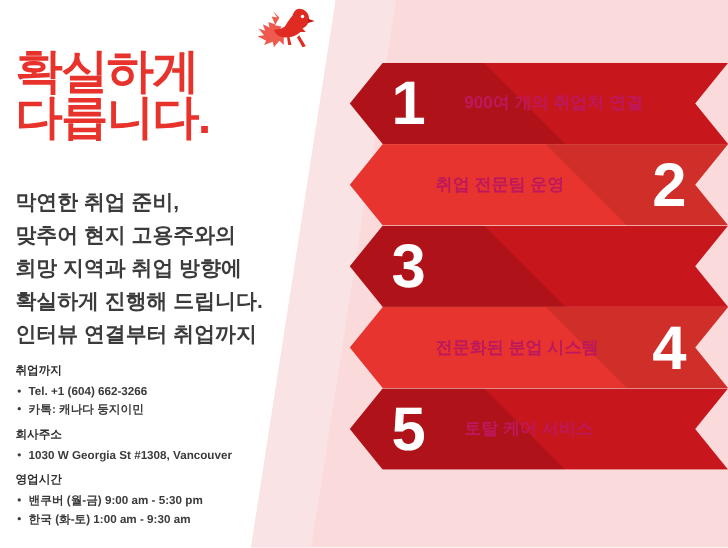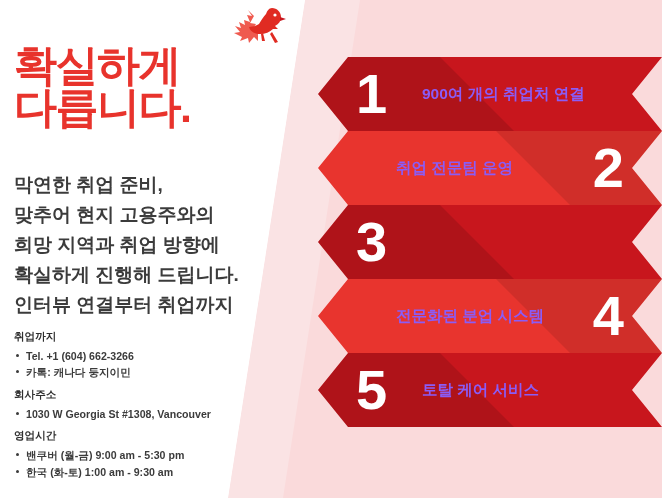"900여 개의 취업처 연결" .ribbon-label { color: #8b5cf6 -> #be185d }
